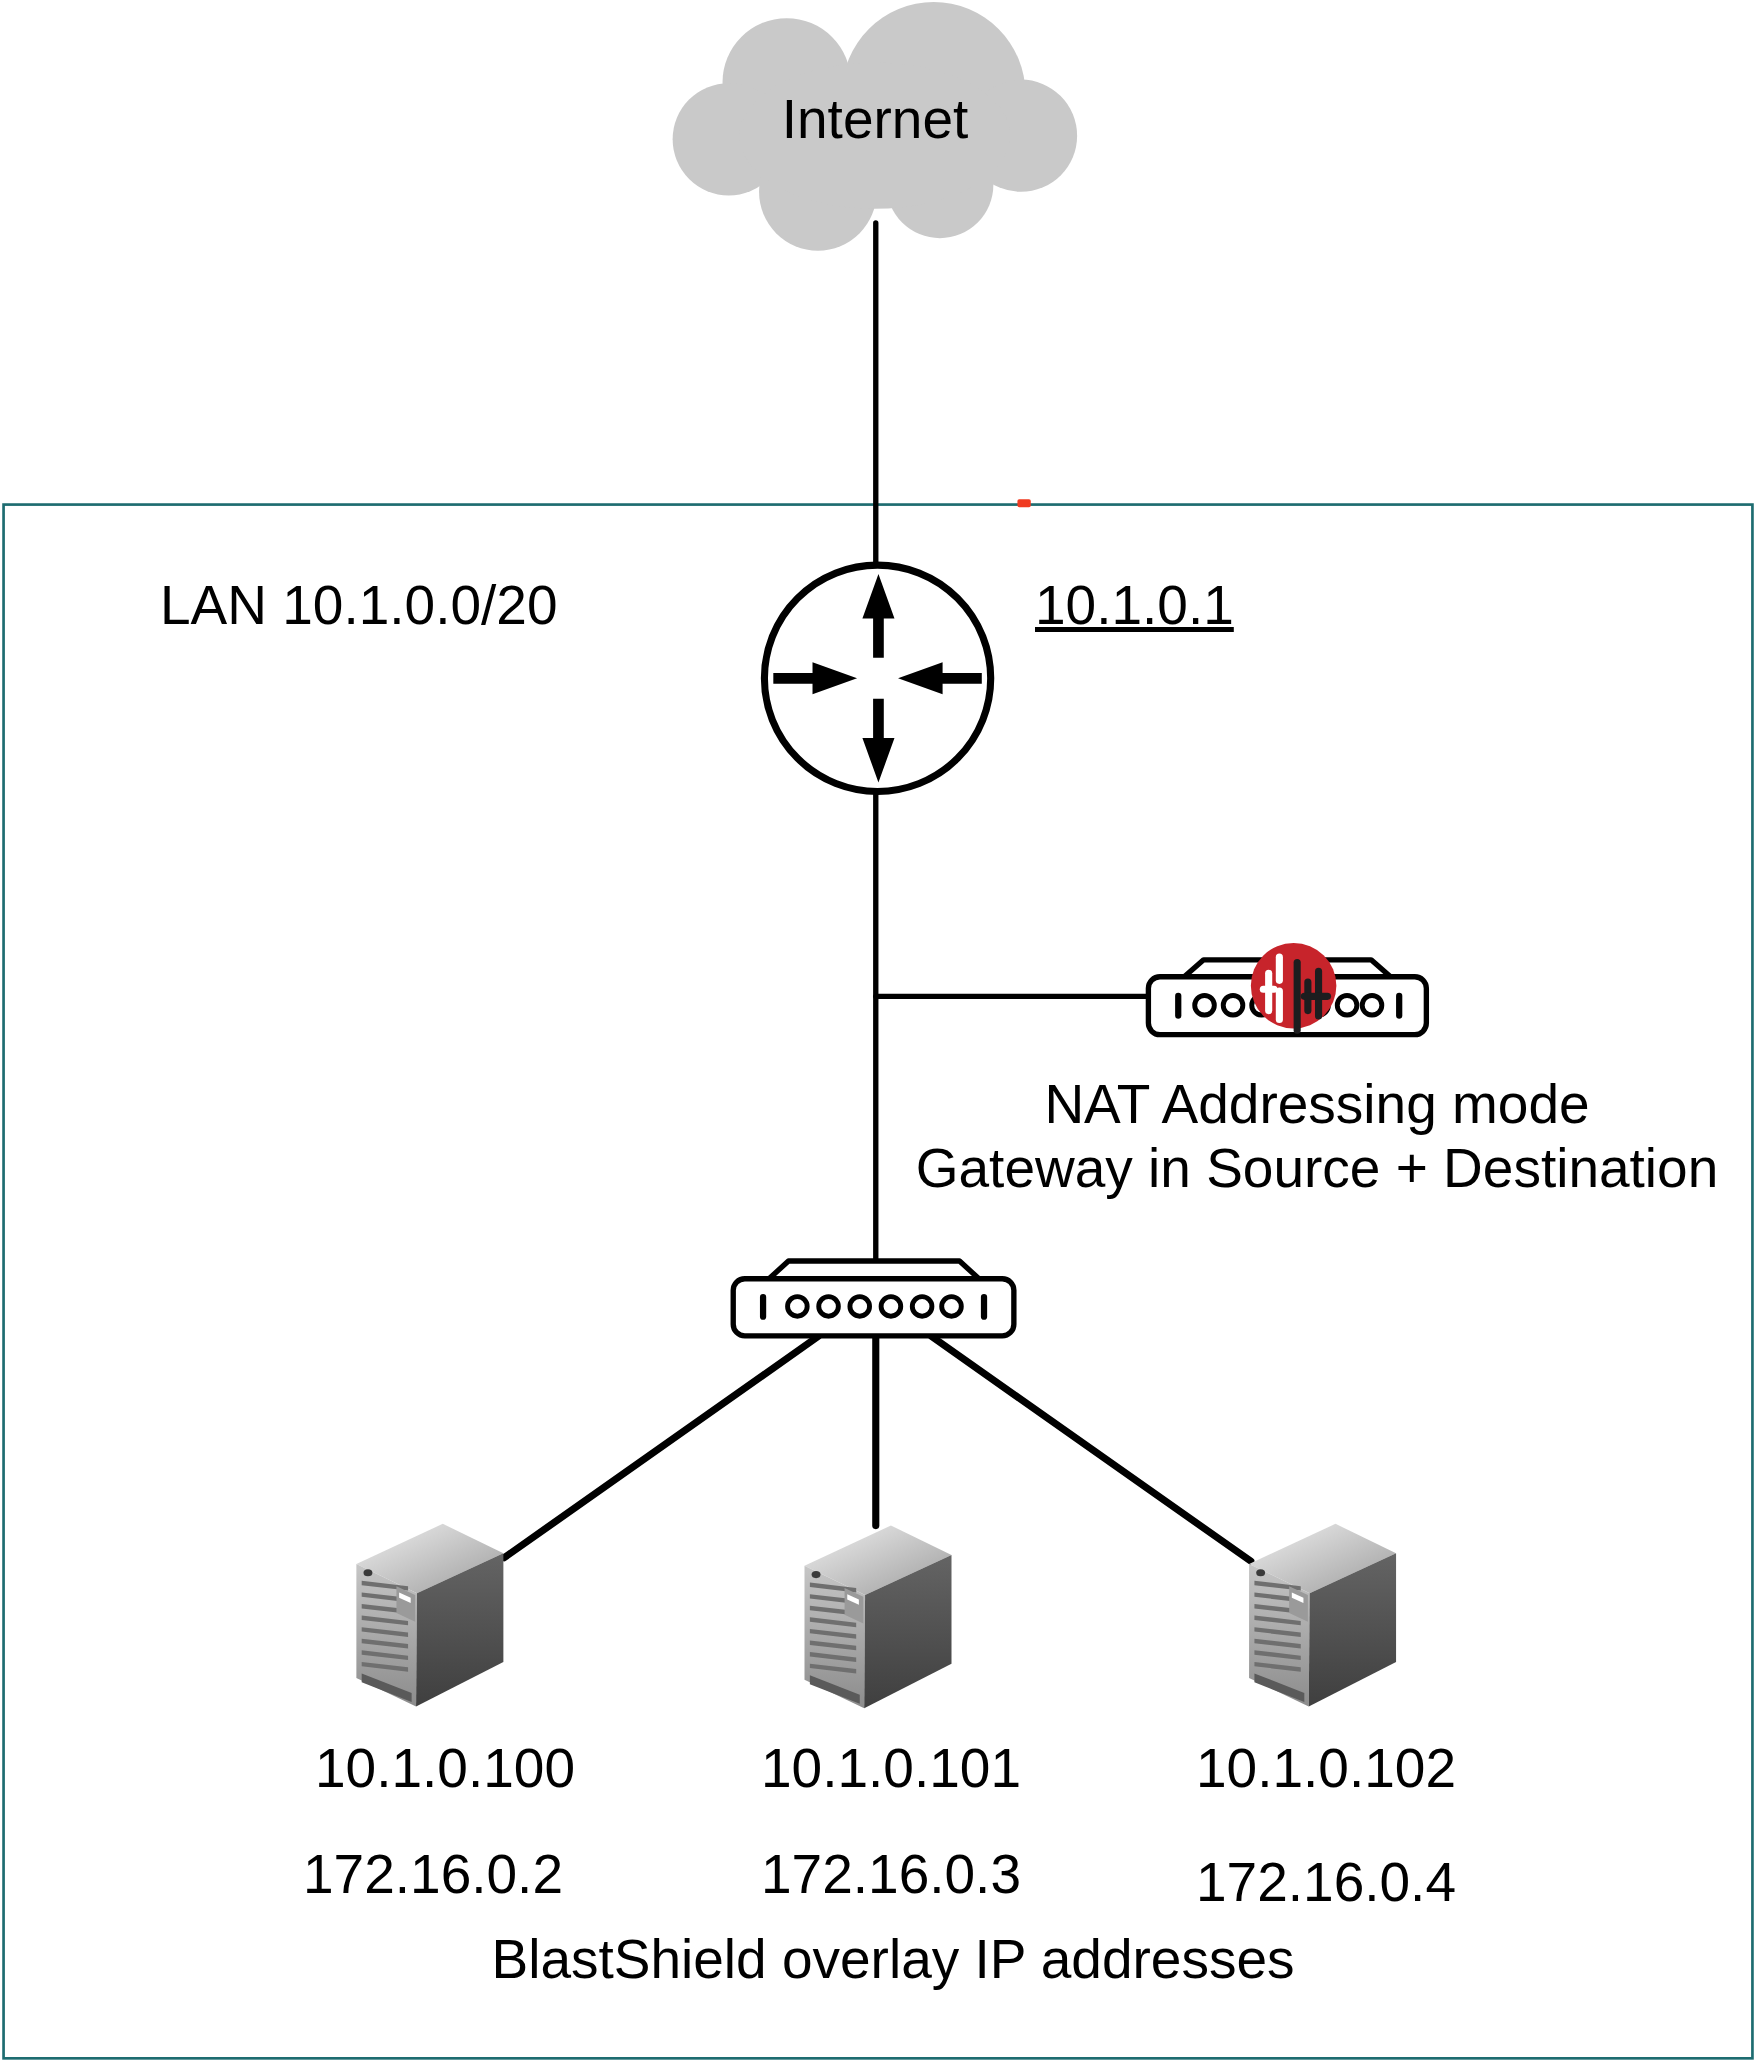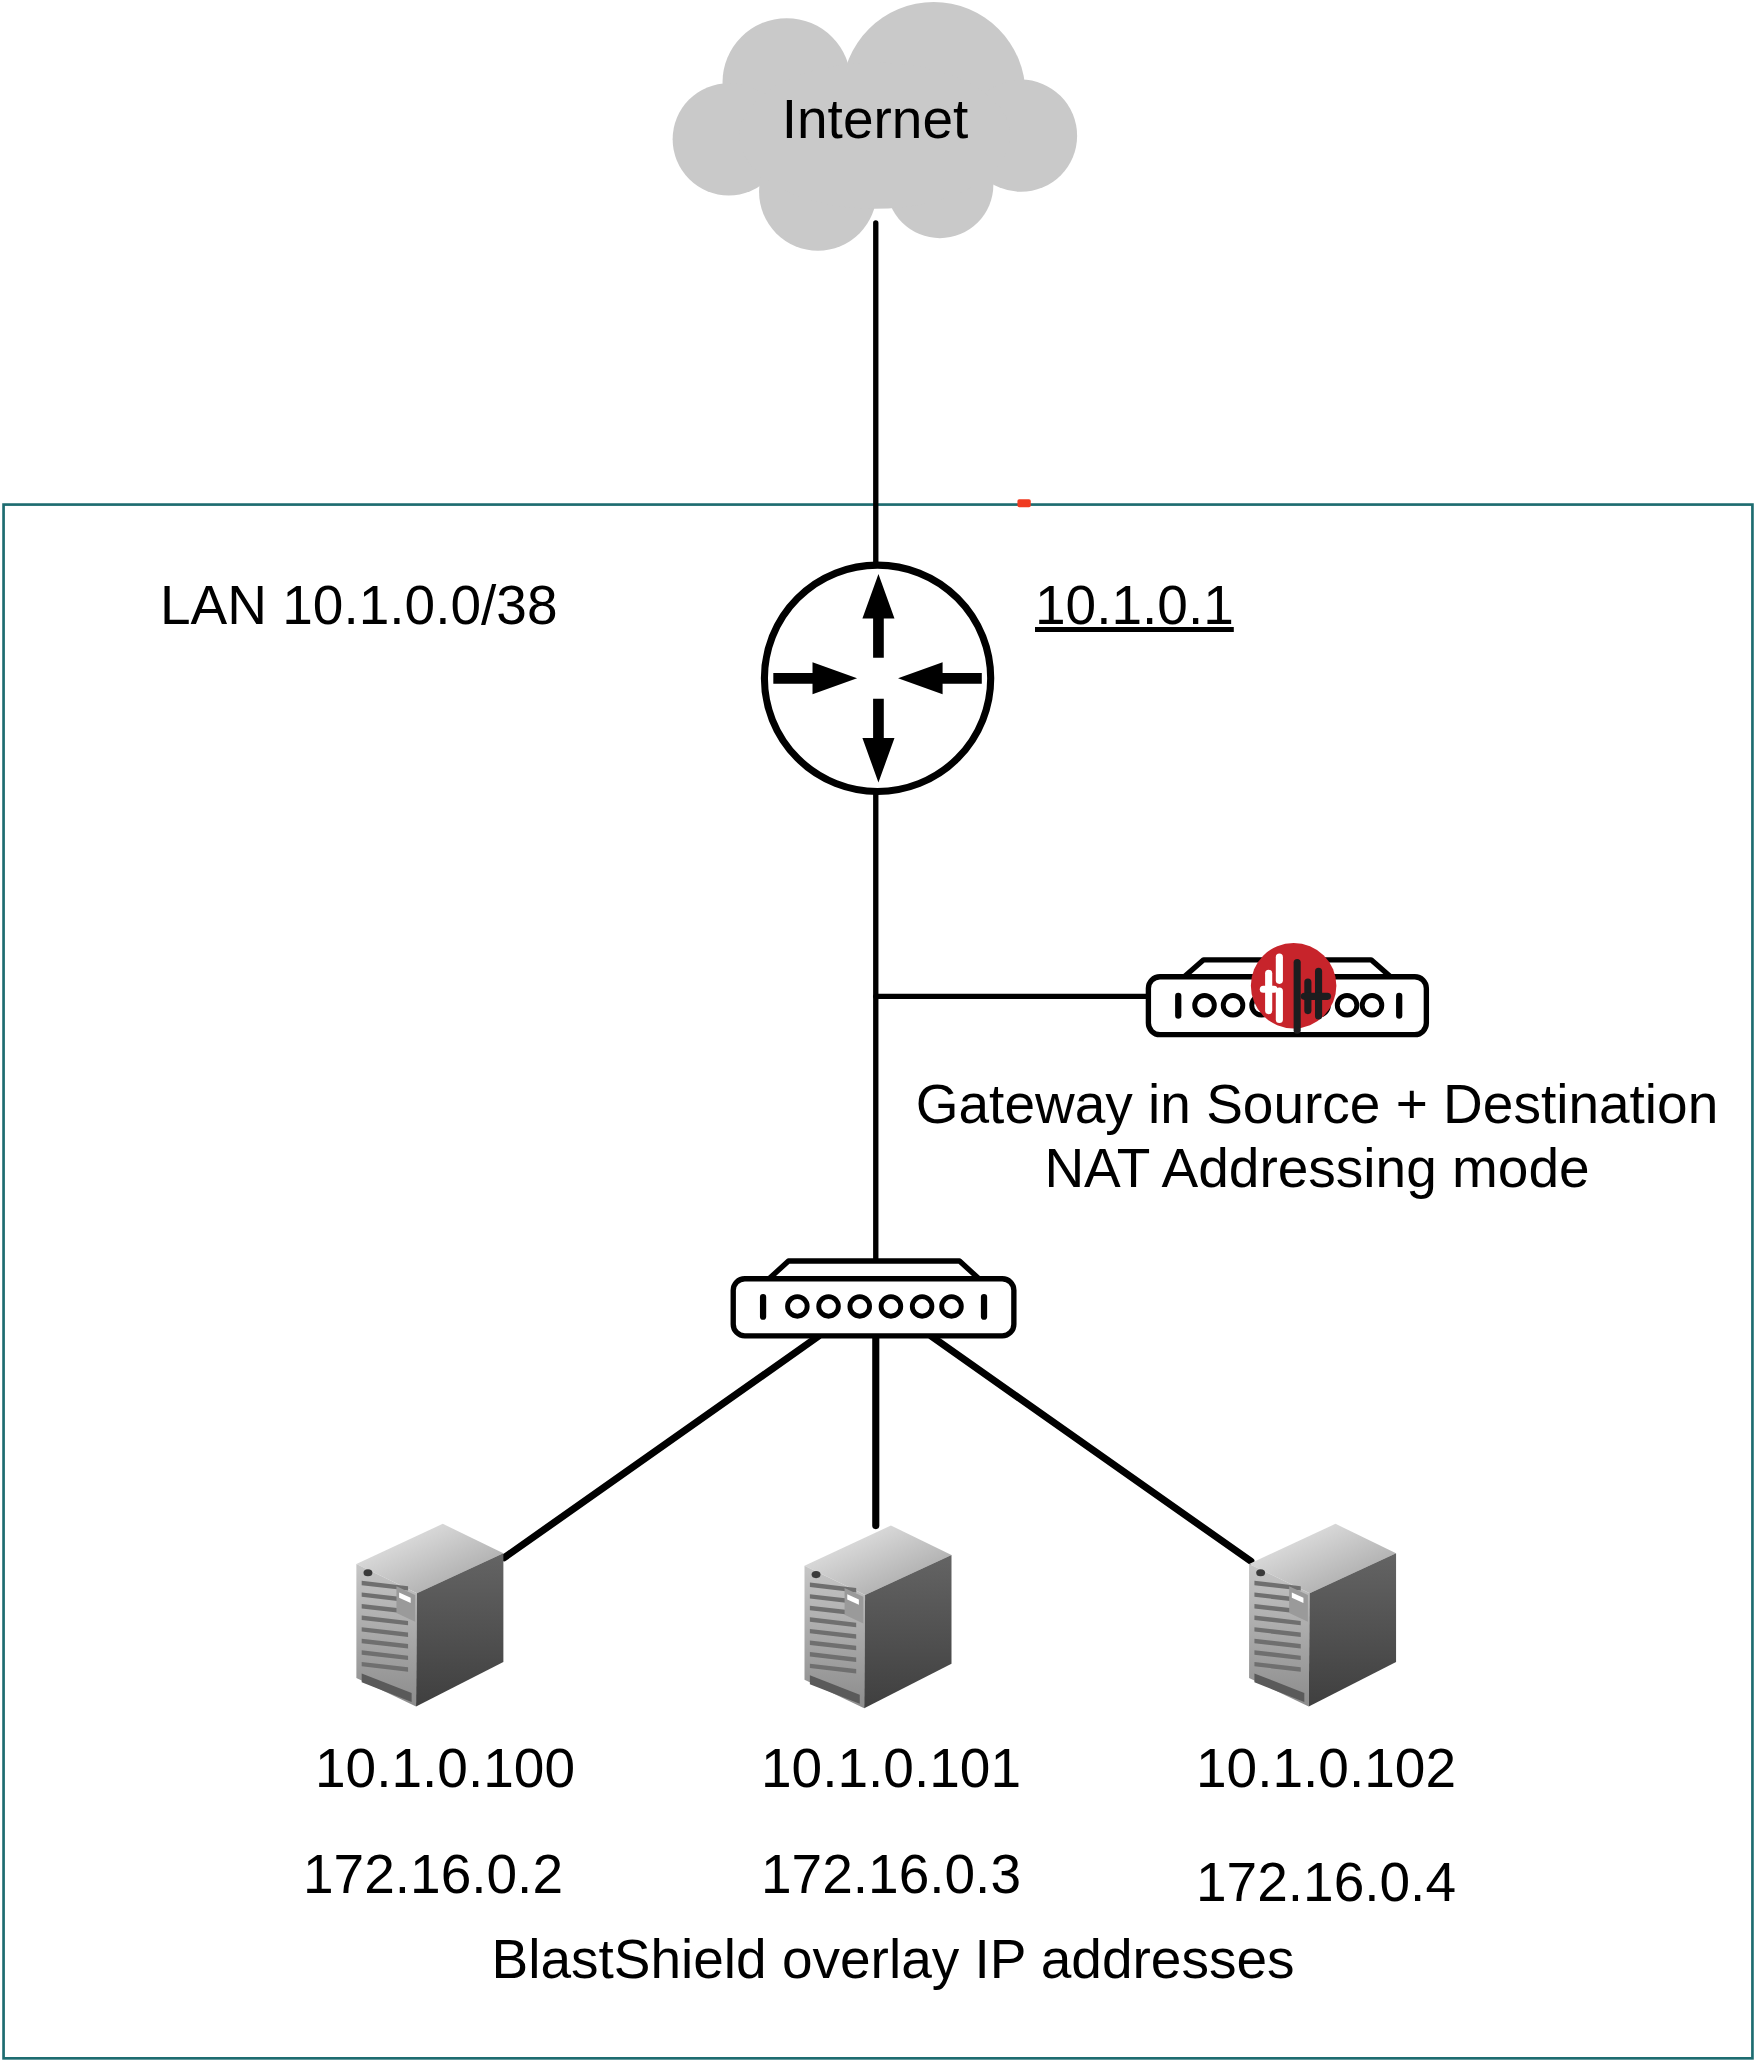"LAN 10.1.0.0/38" div.label { text: 10.1.0.0/38 -> 10.1.0.0/20 }
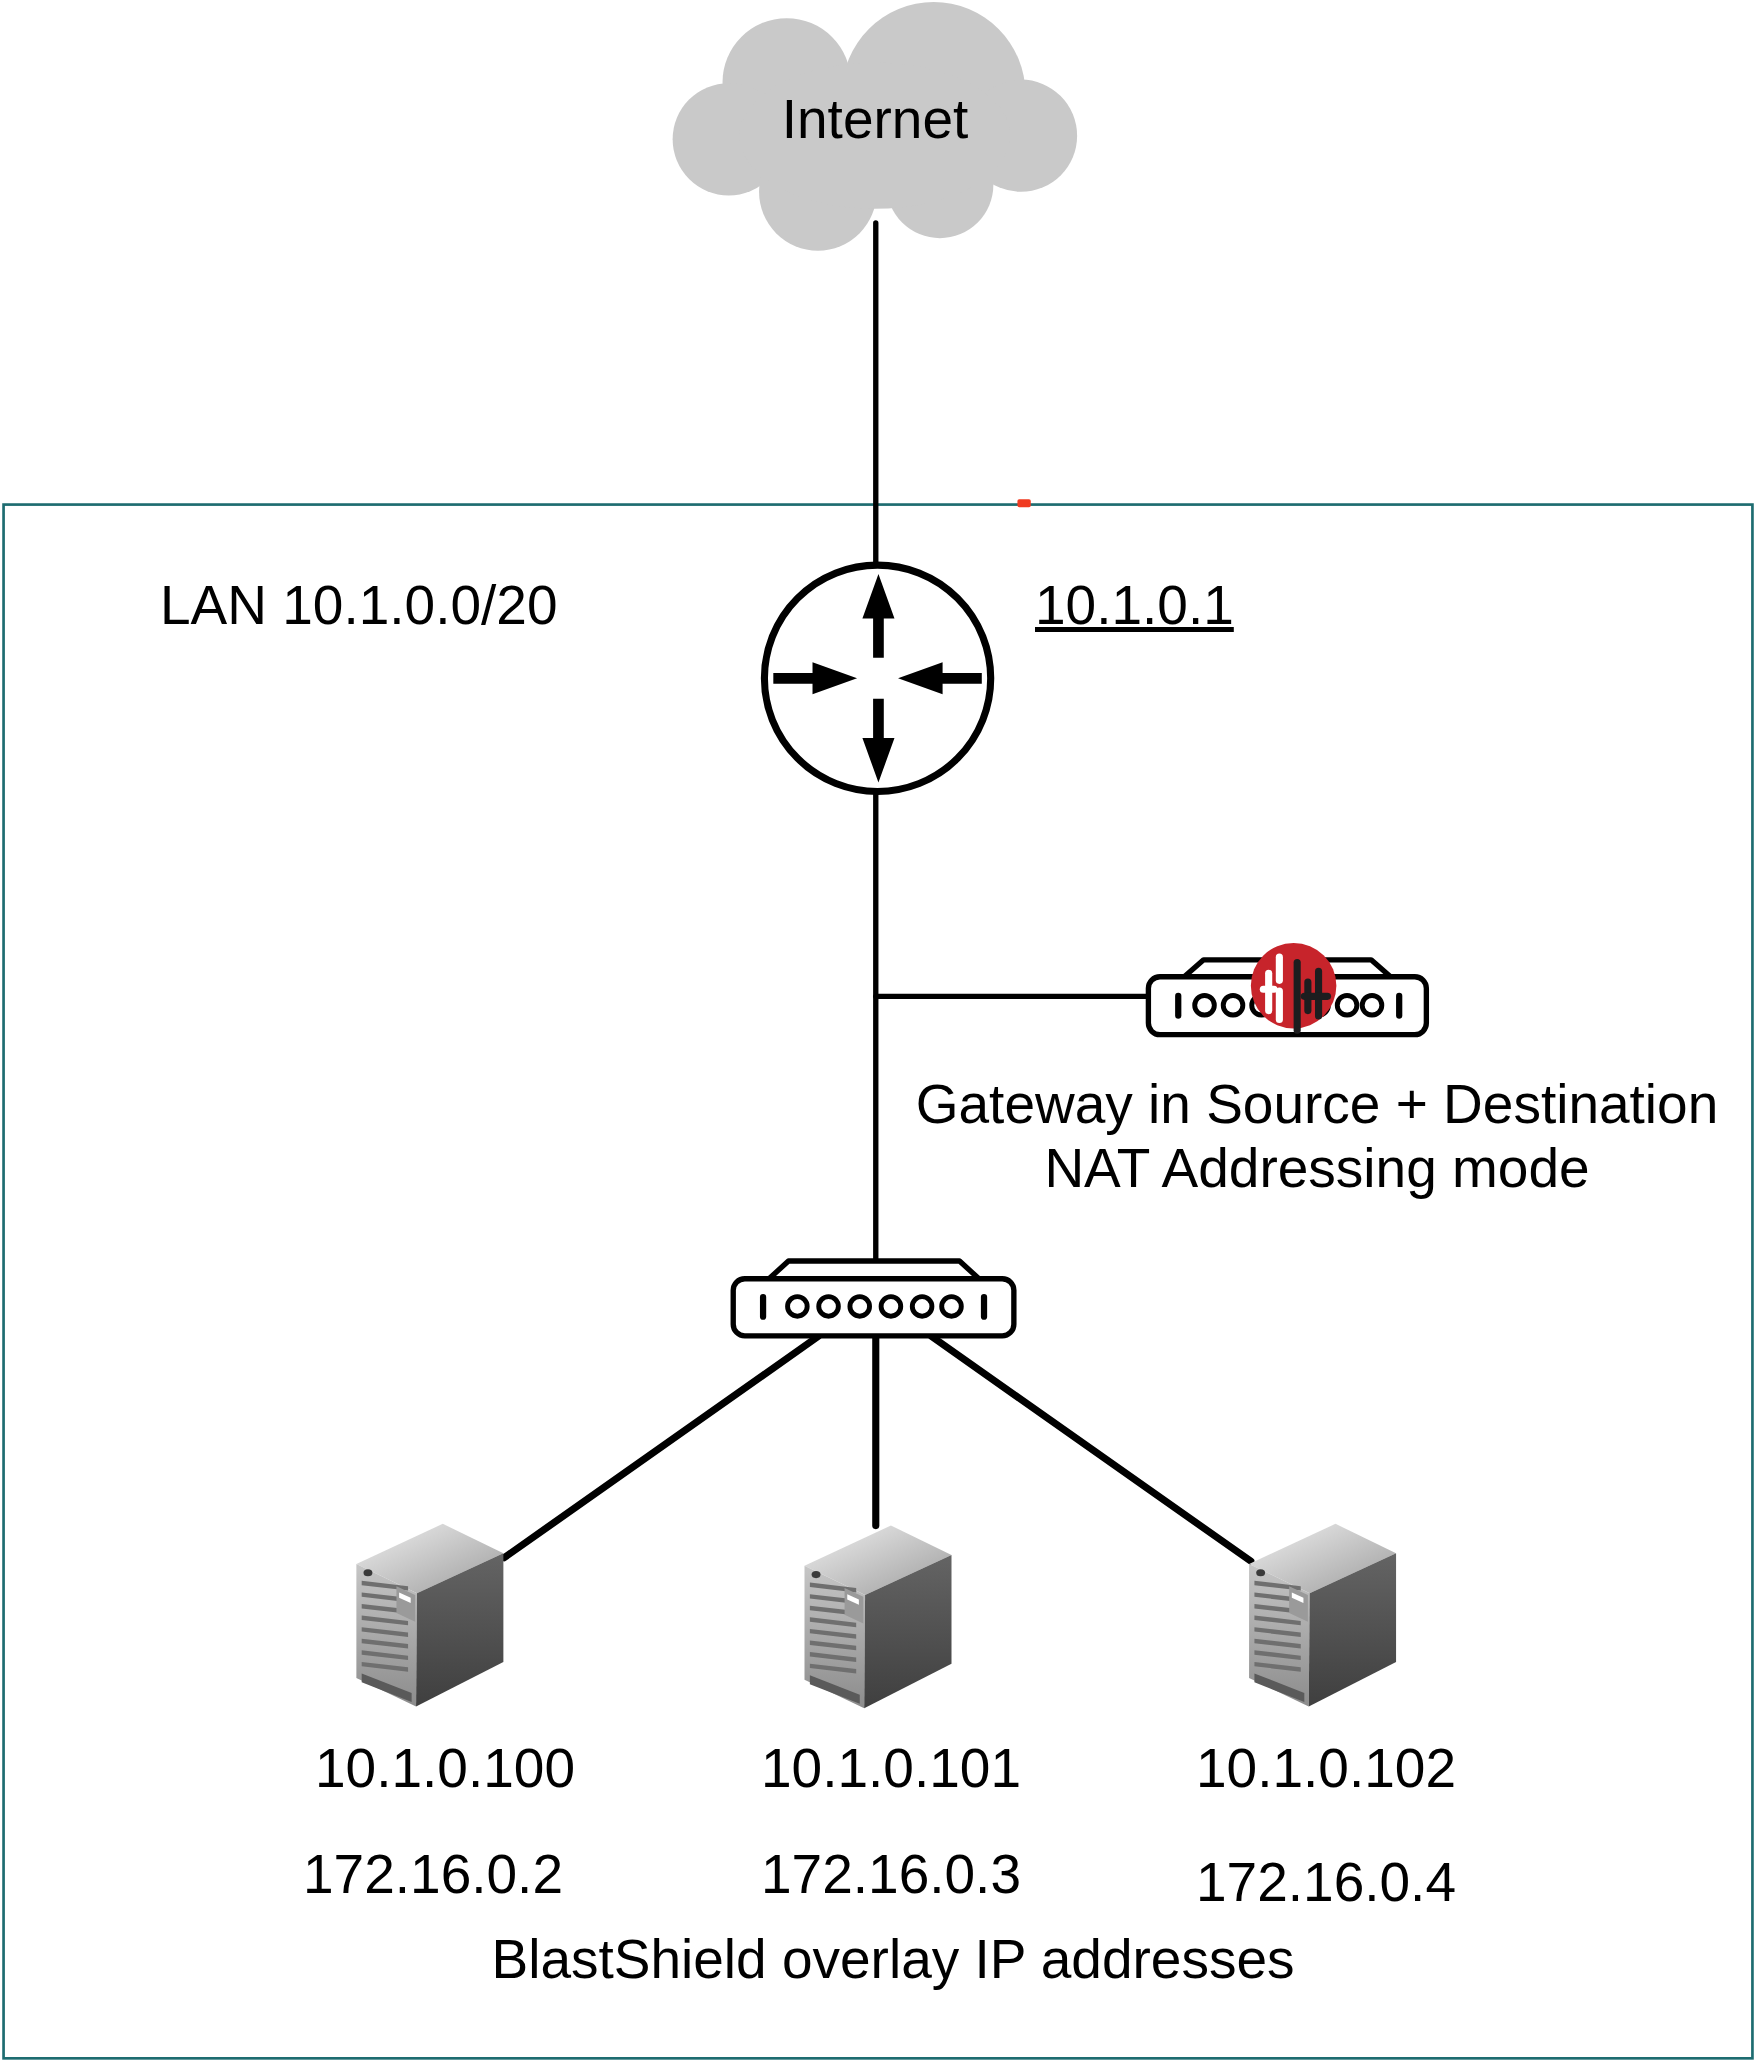"Gateway in Source + Destination" div { order: before "NAT Addressing mode" -> after "NAT Addressing mode" }
